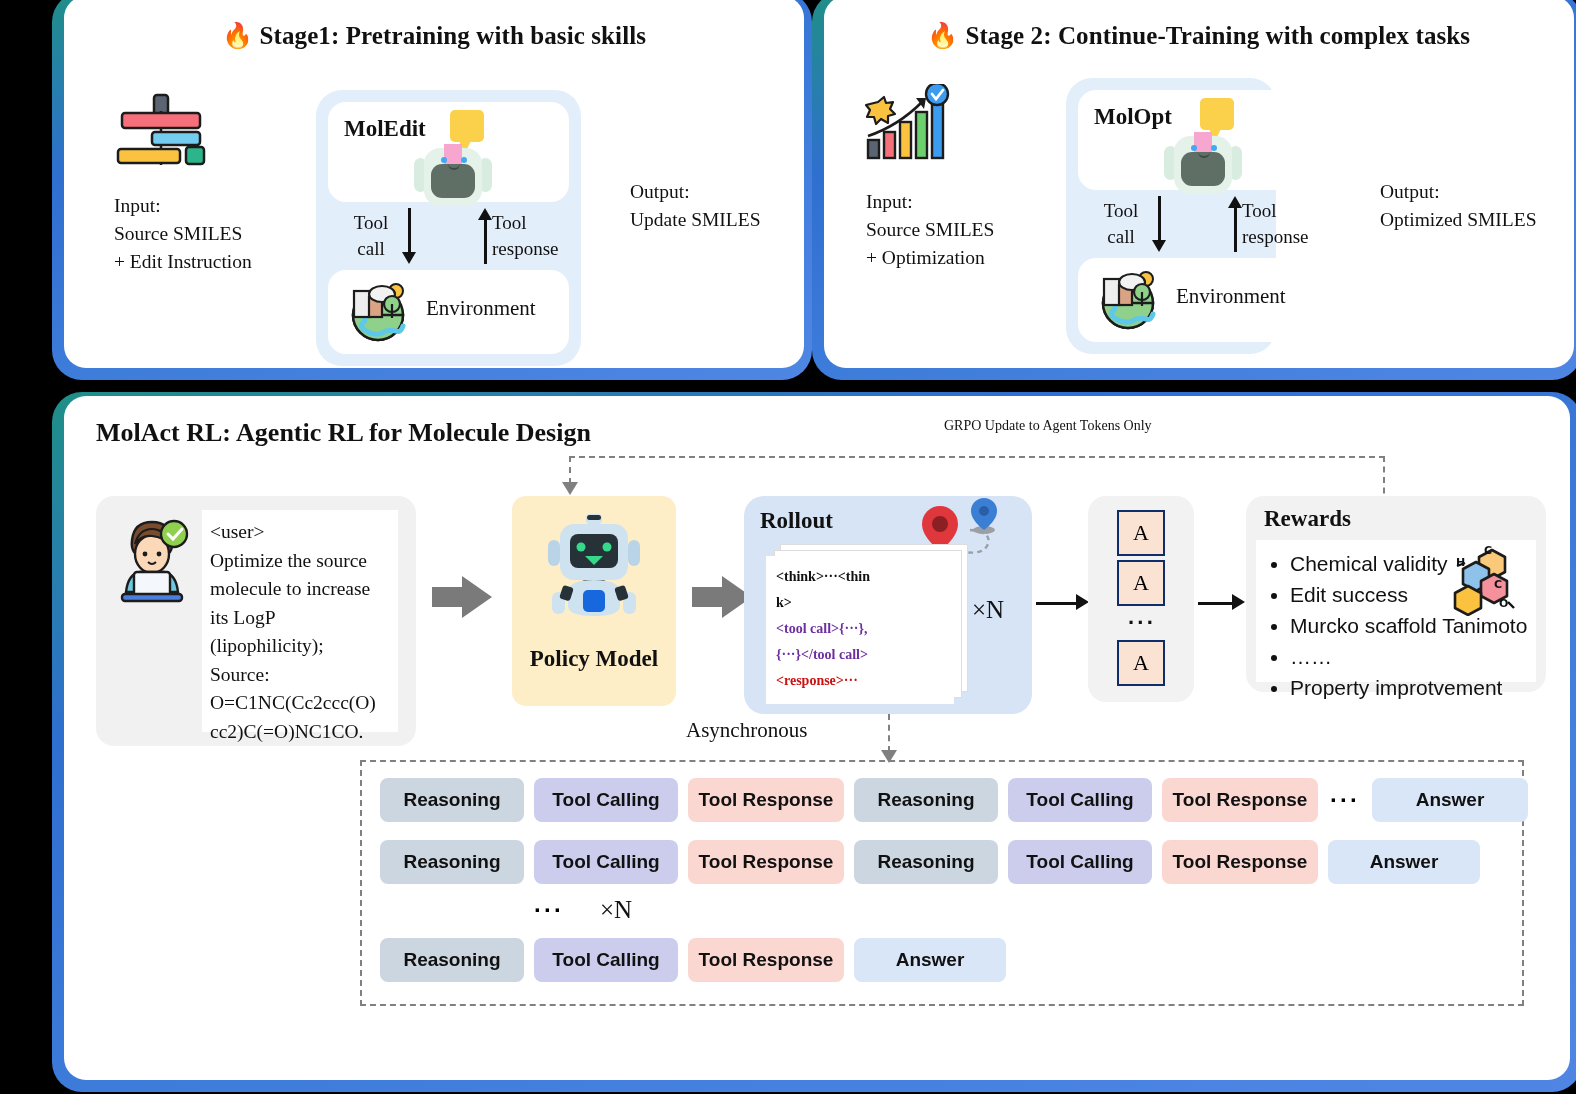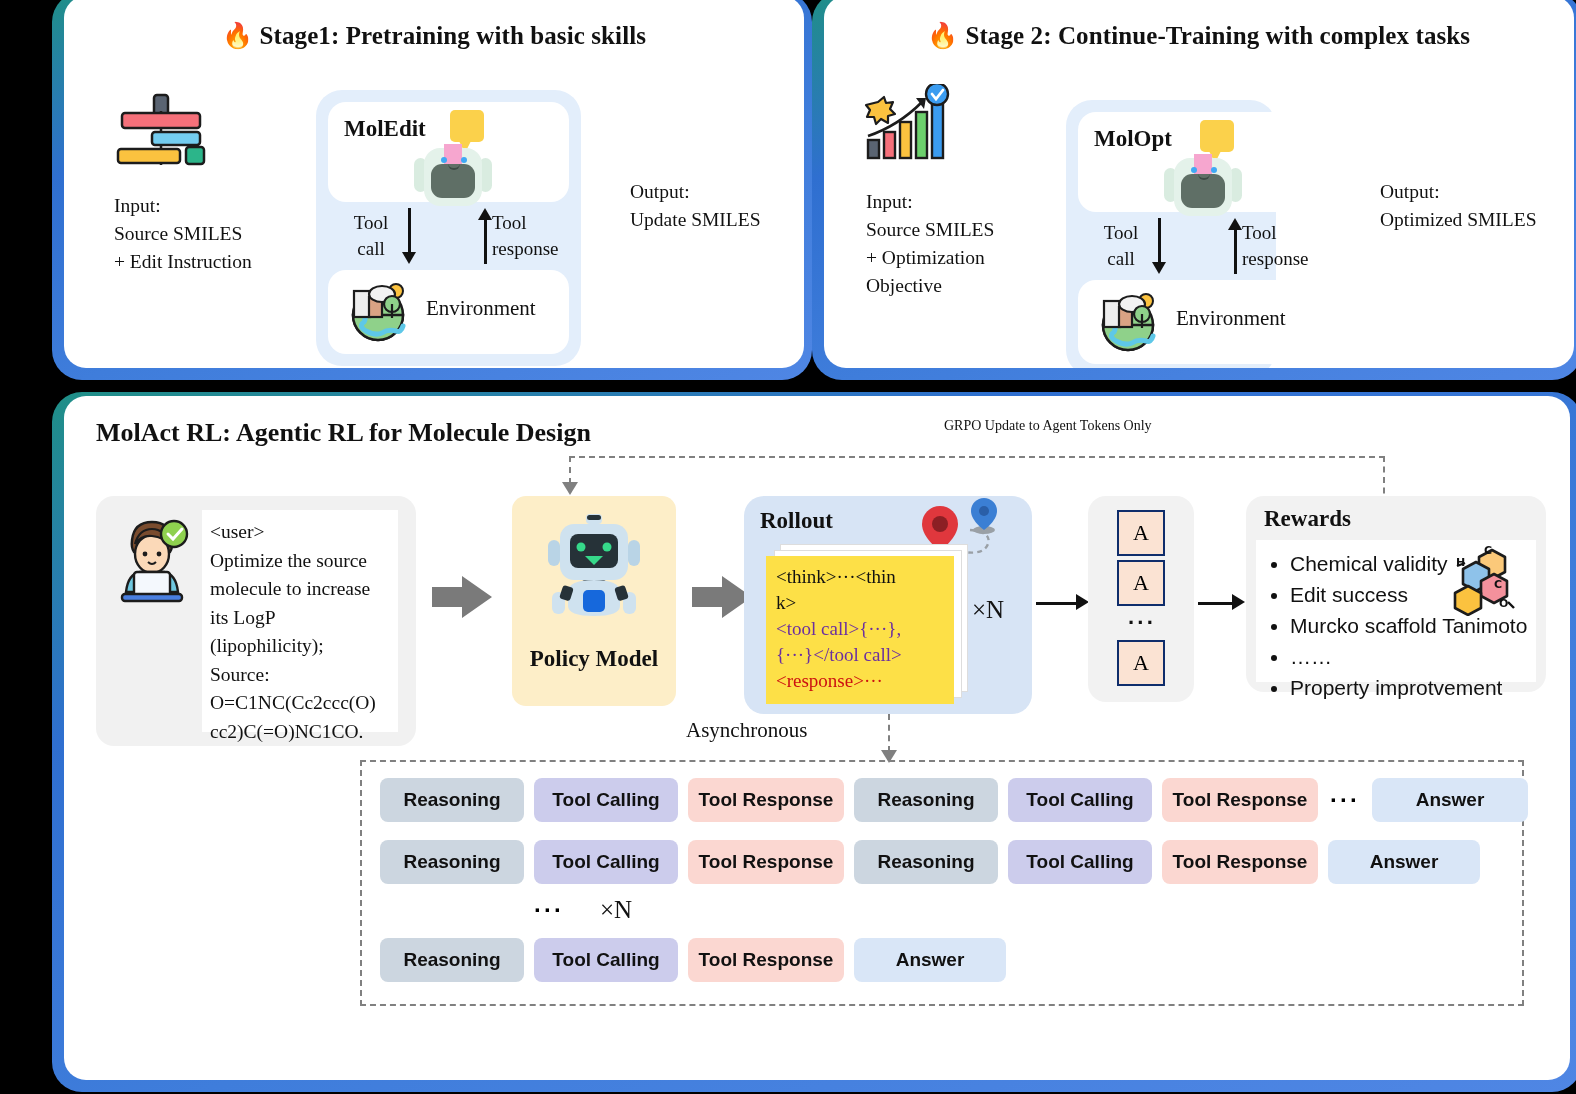"MolOpt" div.agentbox { margin-top: 22px -> none }
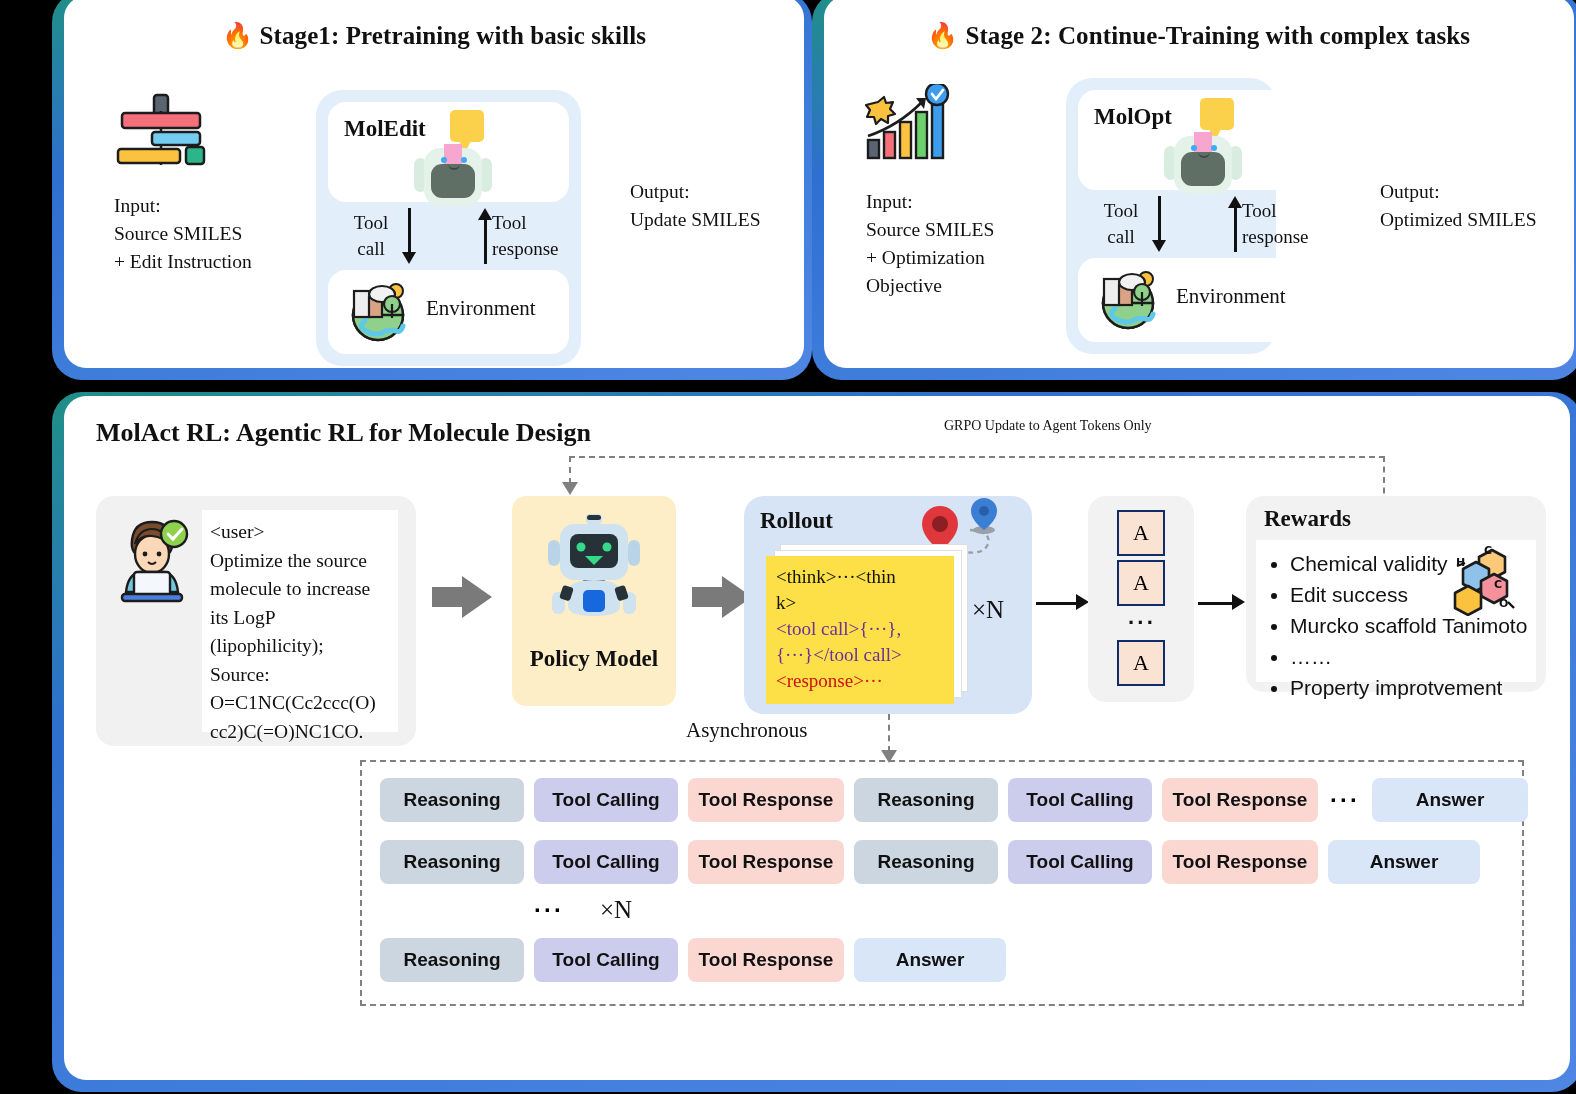"Objective" div { html: <div>Objective</div> -> none }
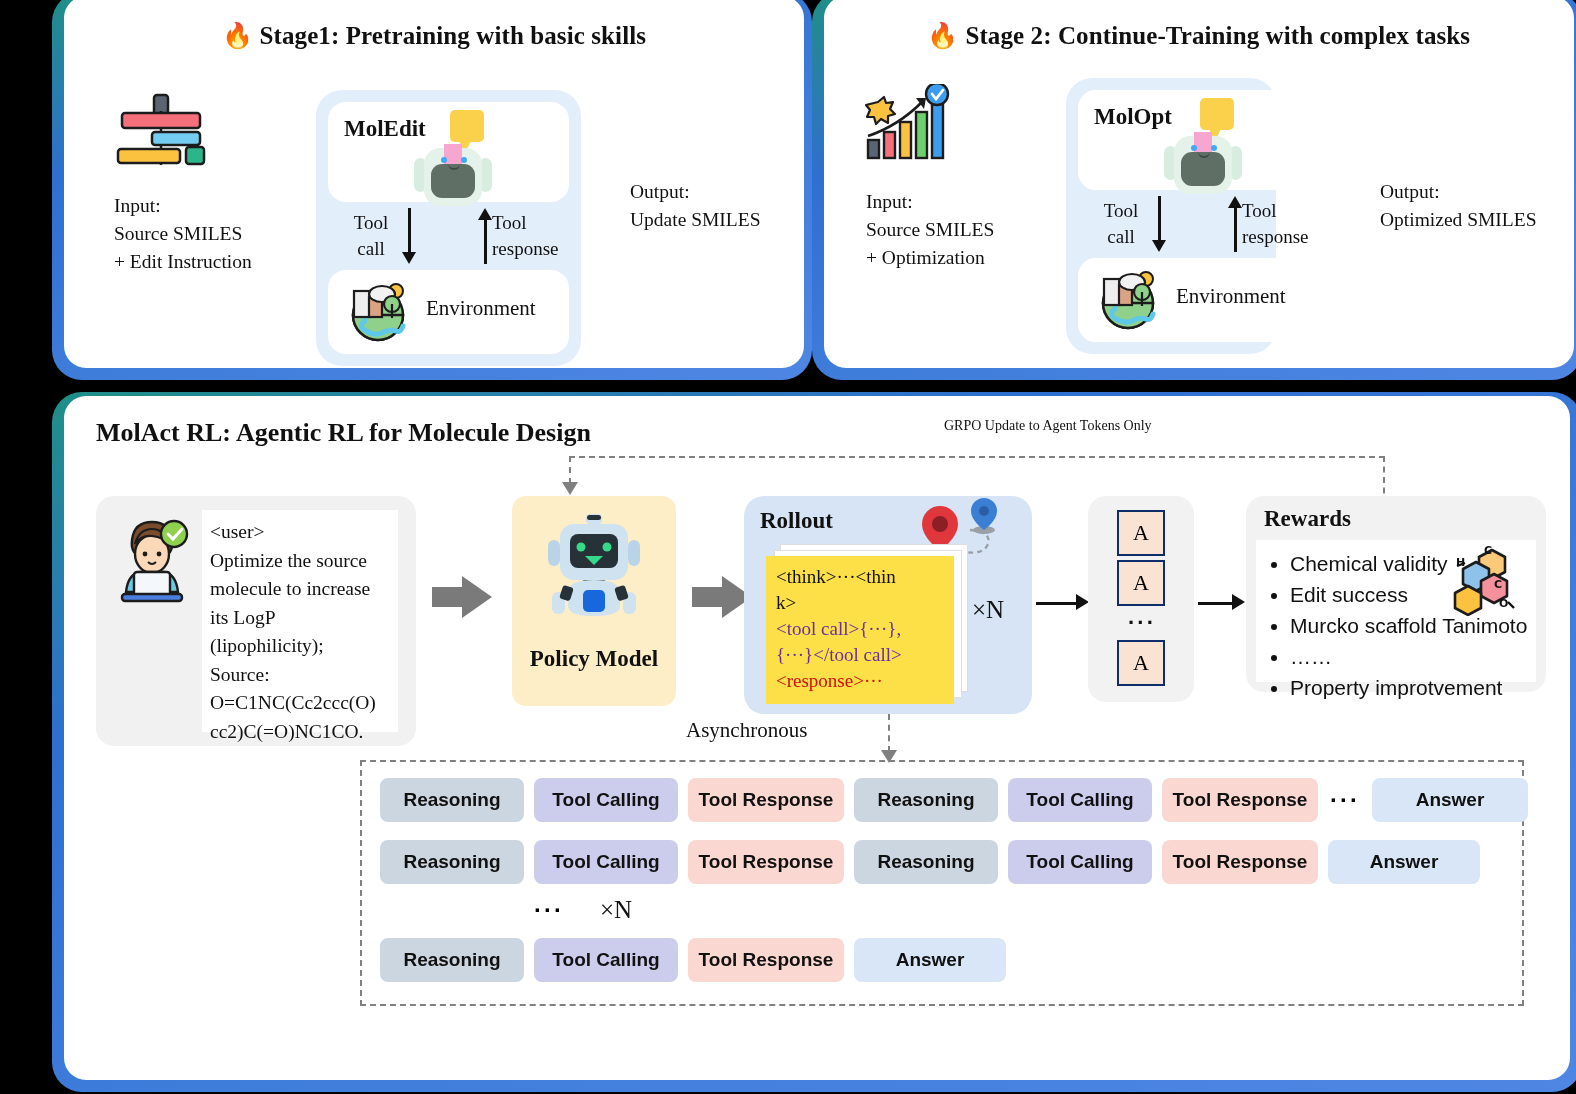"<think>···<thin" .codecard { background: #fde047 -> #ffffff; font-size: 19px -> 14px; font-weight: normal -> bold }
